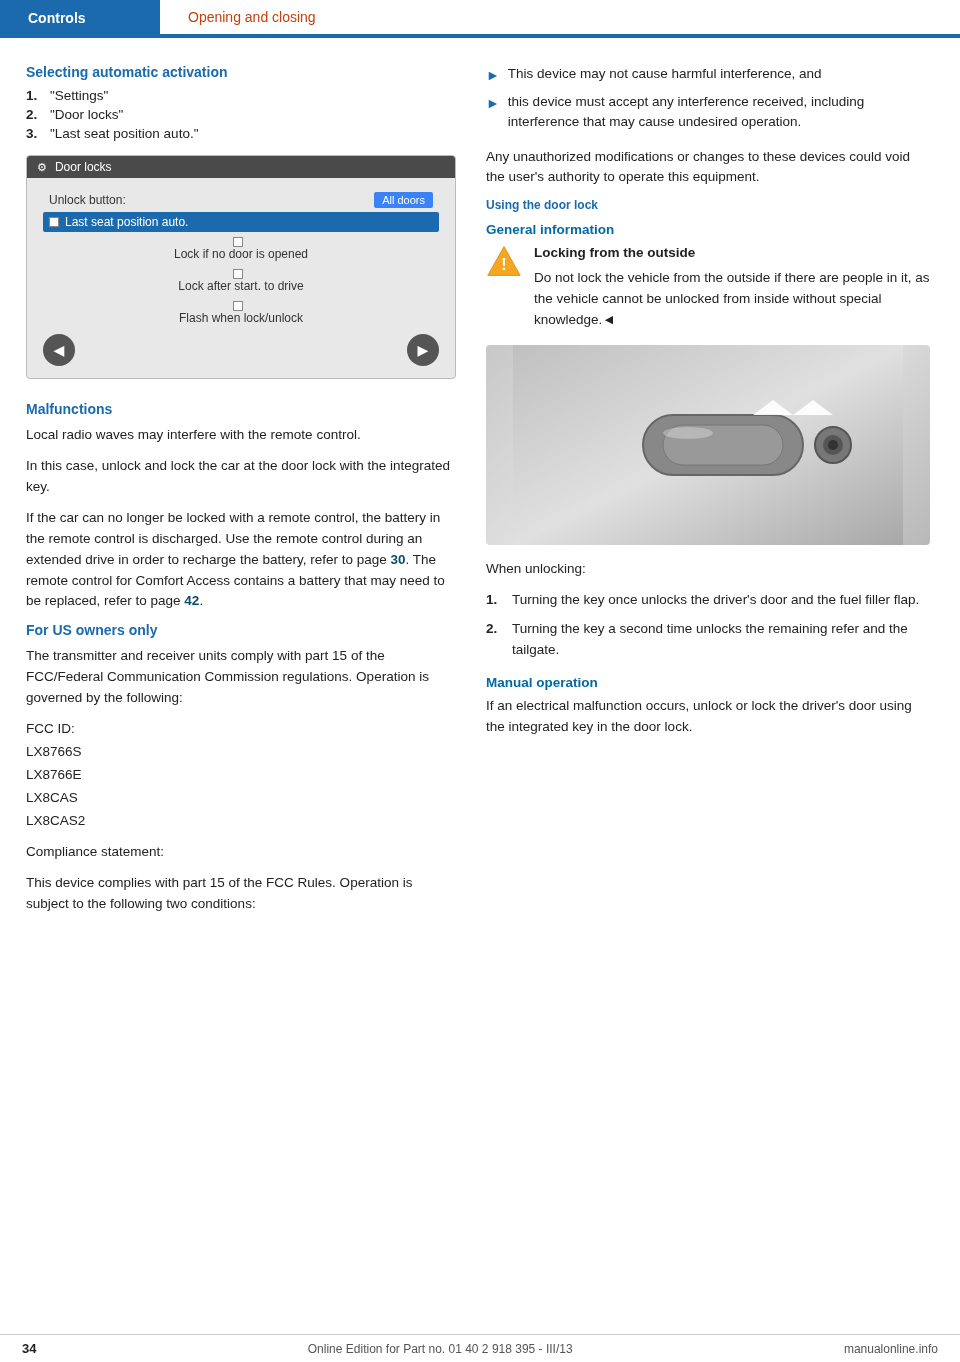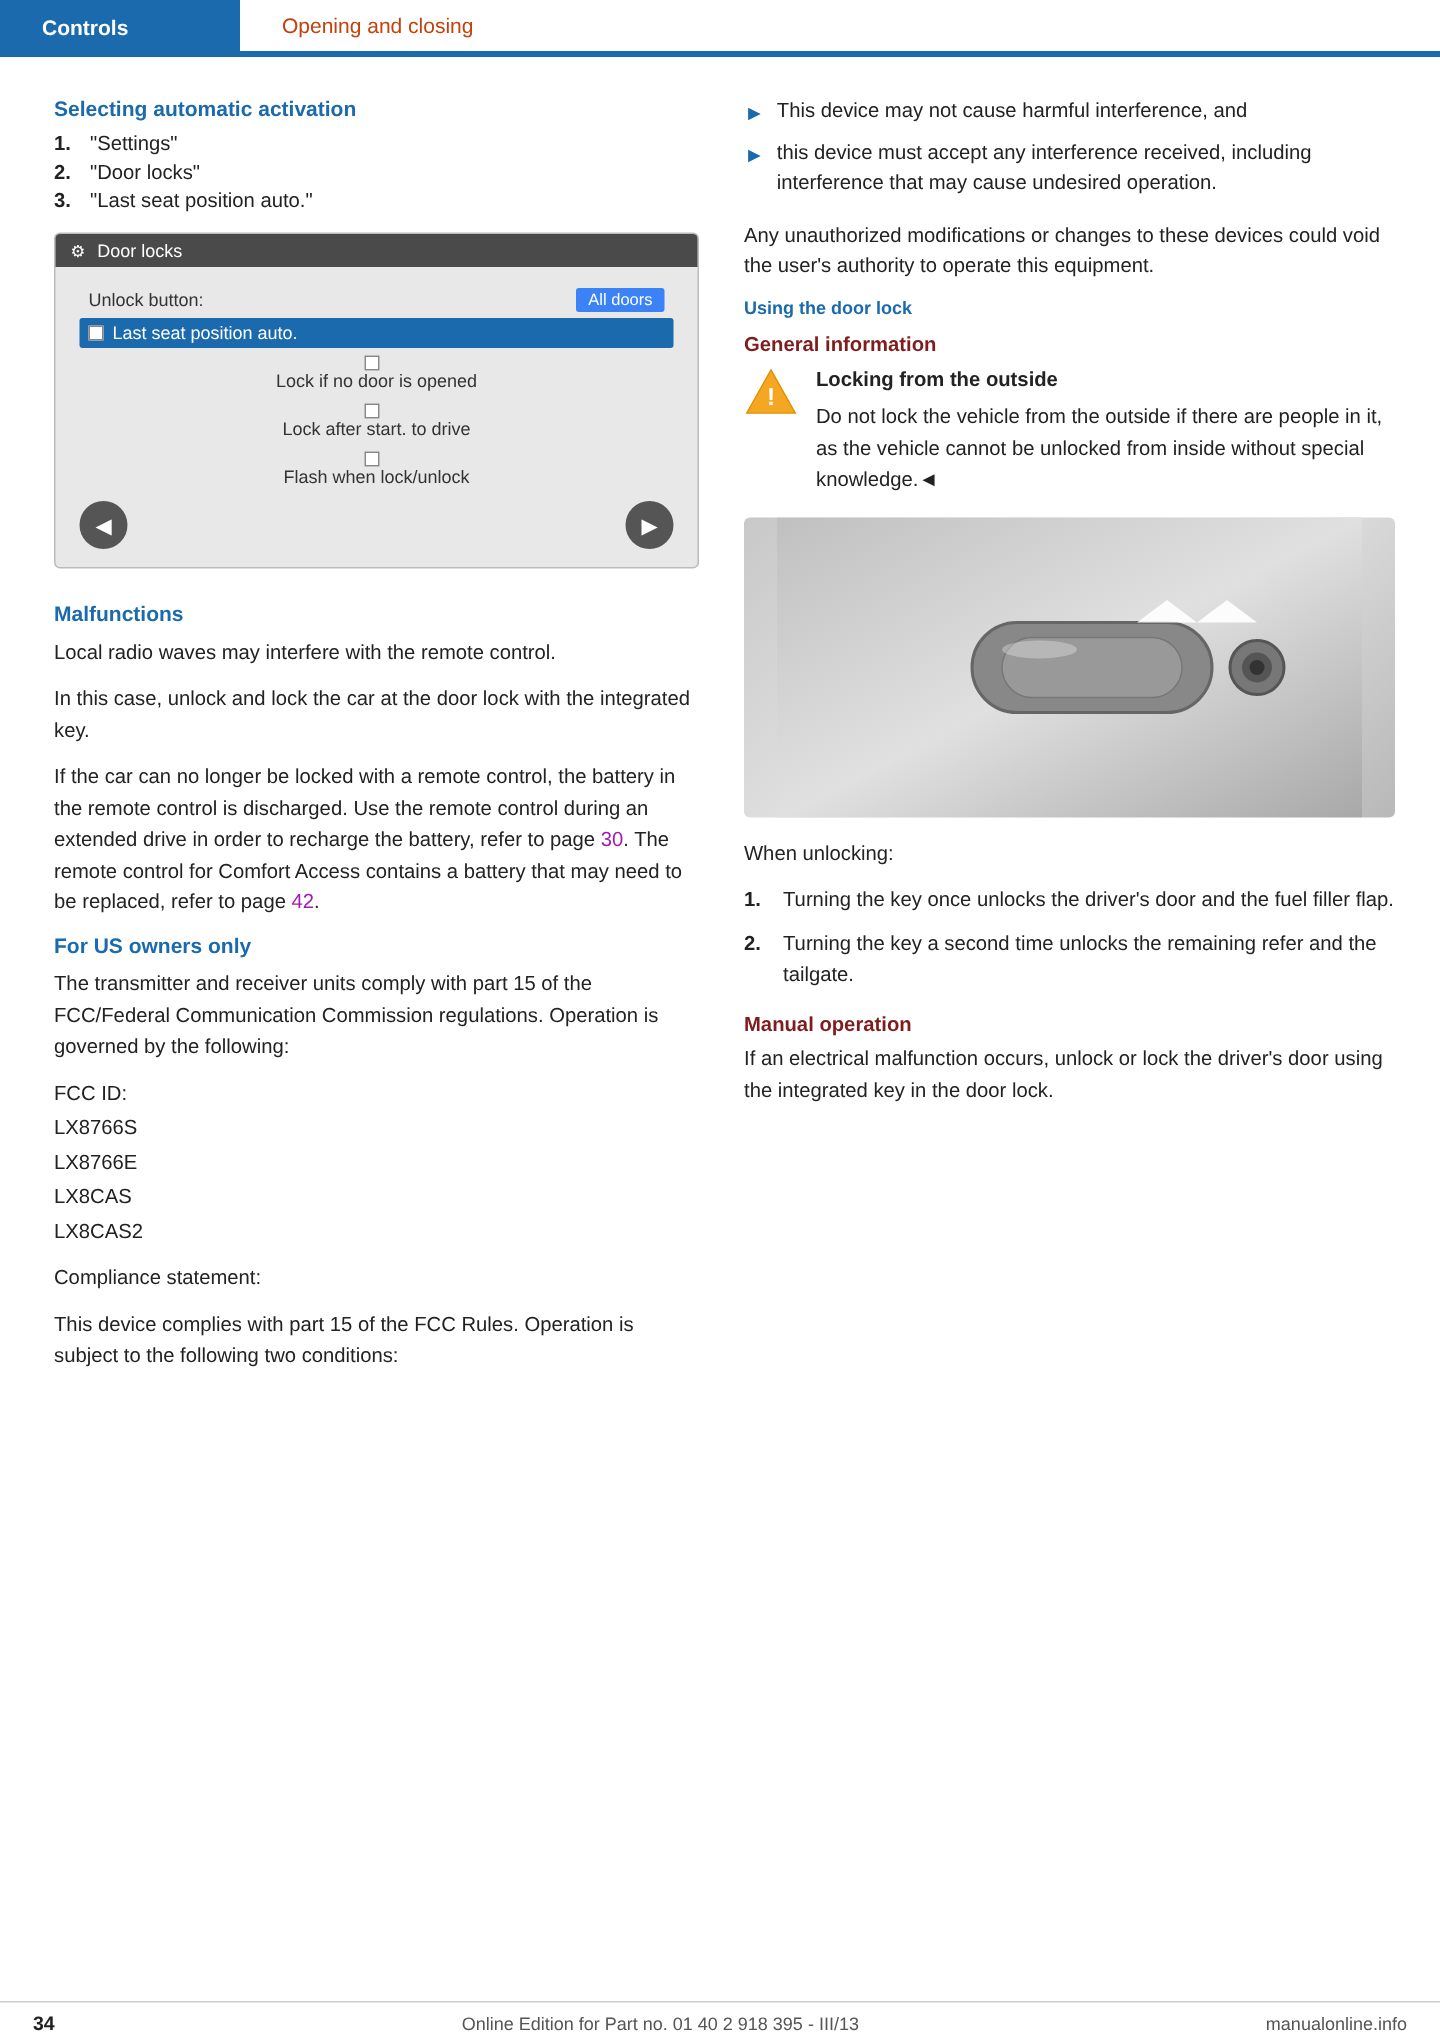"Selecting automatic activation" .main-content { padding: 28px 30px 0 36px -> 28px 30px 0 26px }
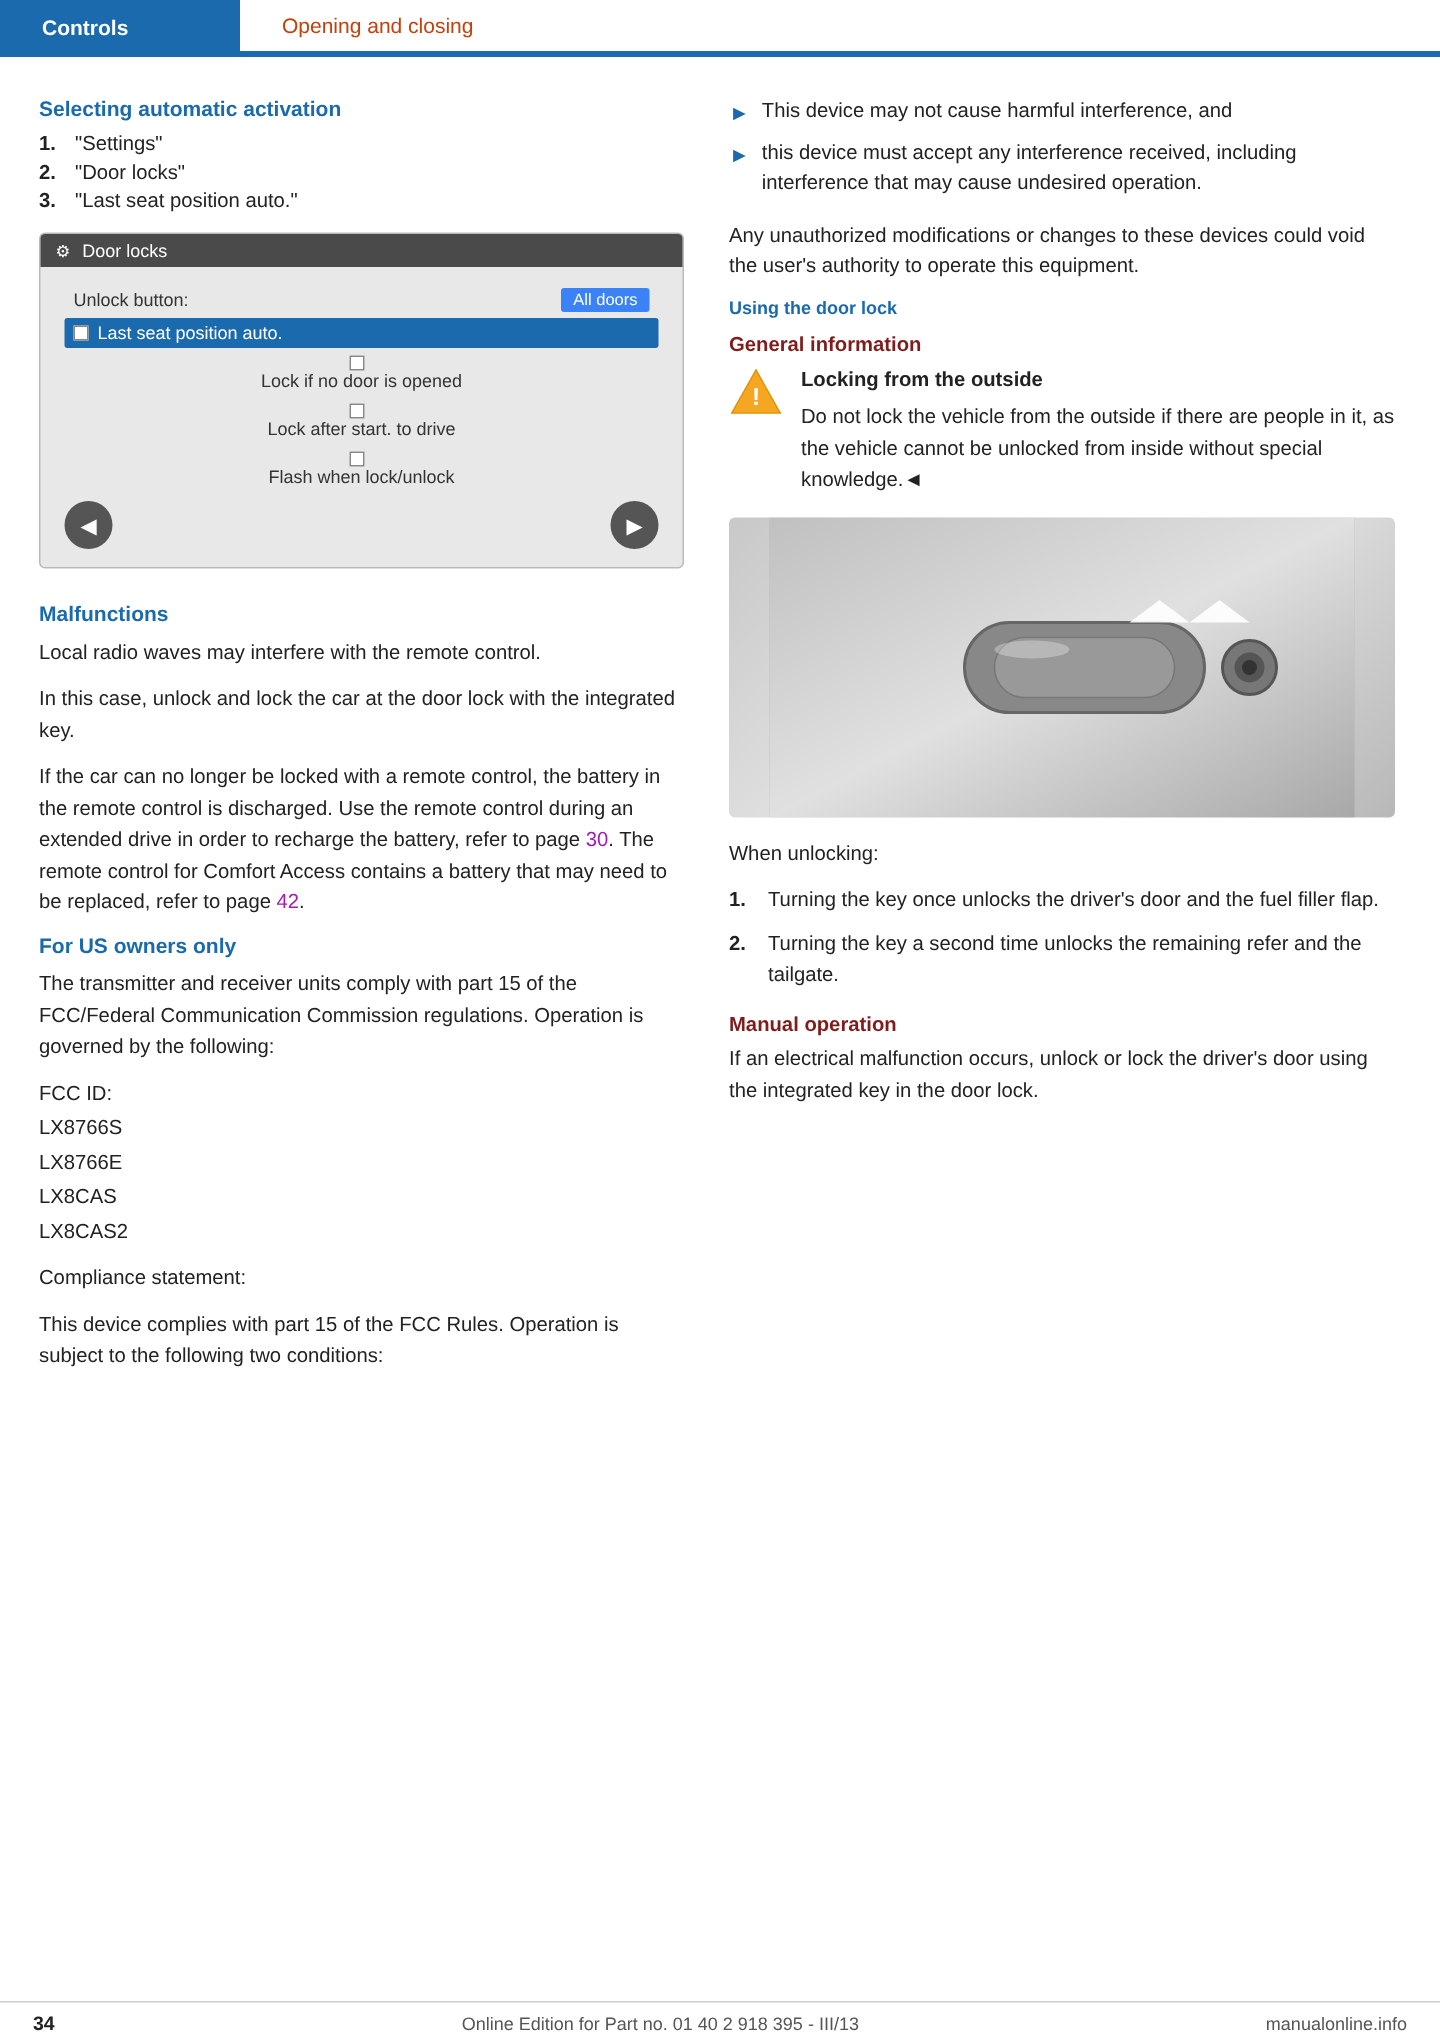"General information" .sub-heading { color: #7f1d1d -> #0369a1 }
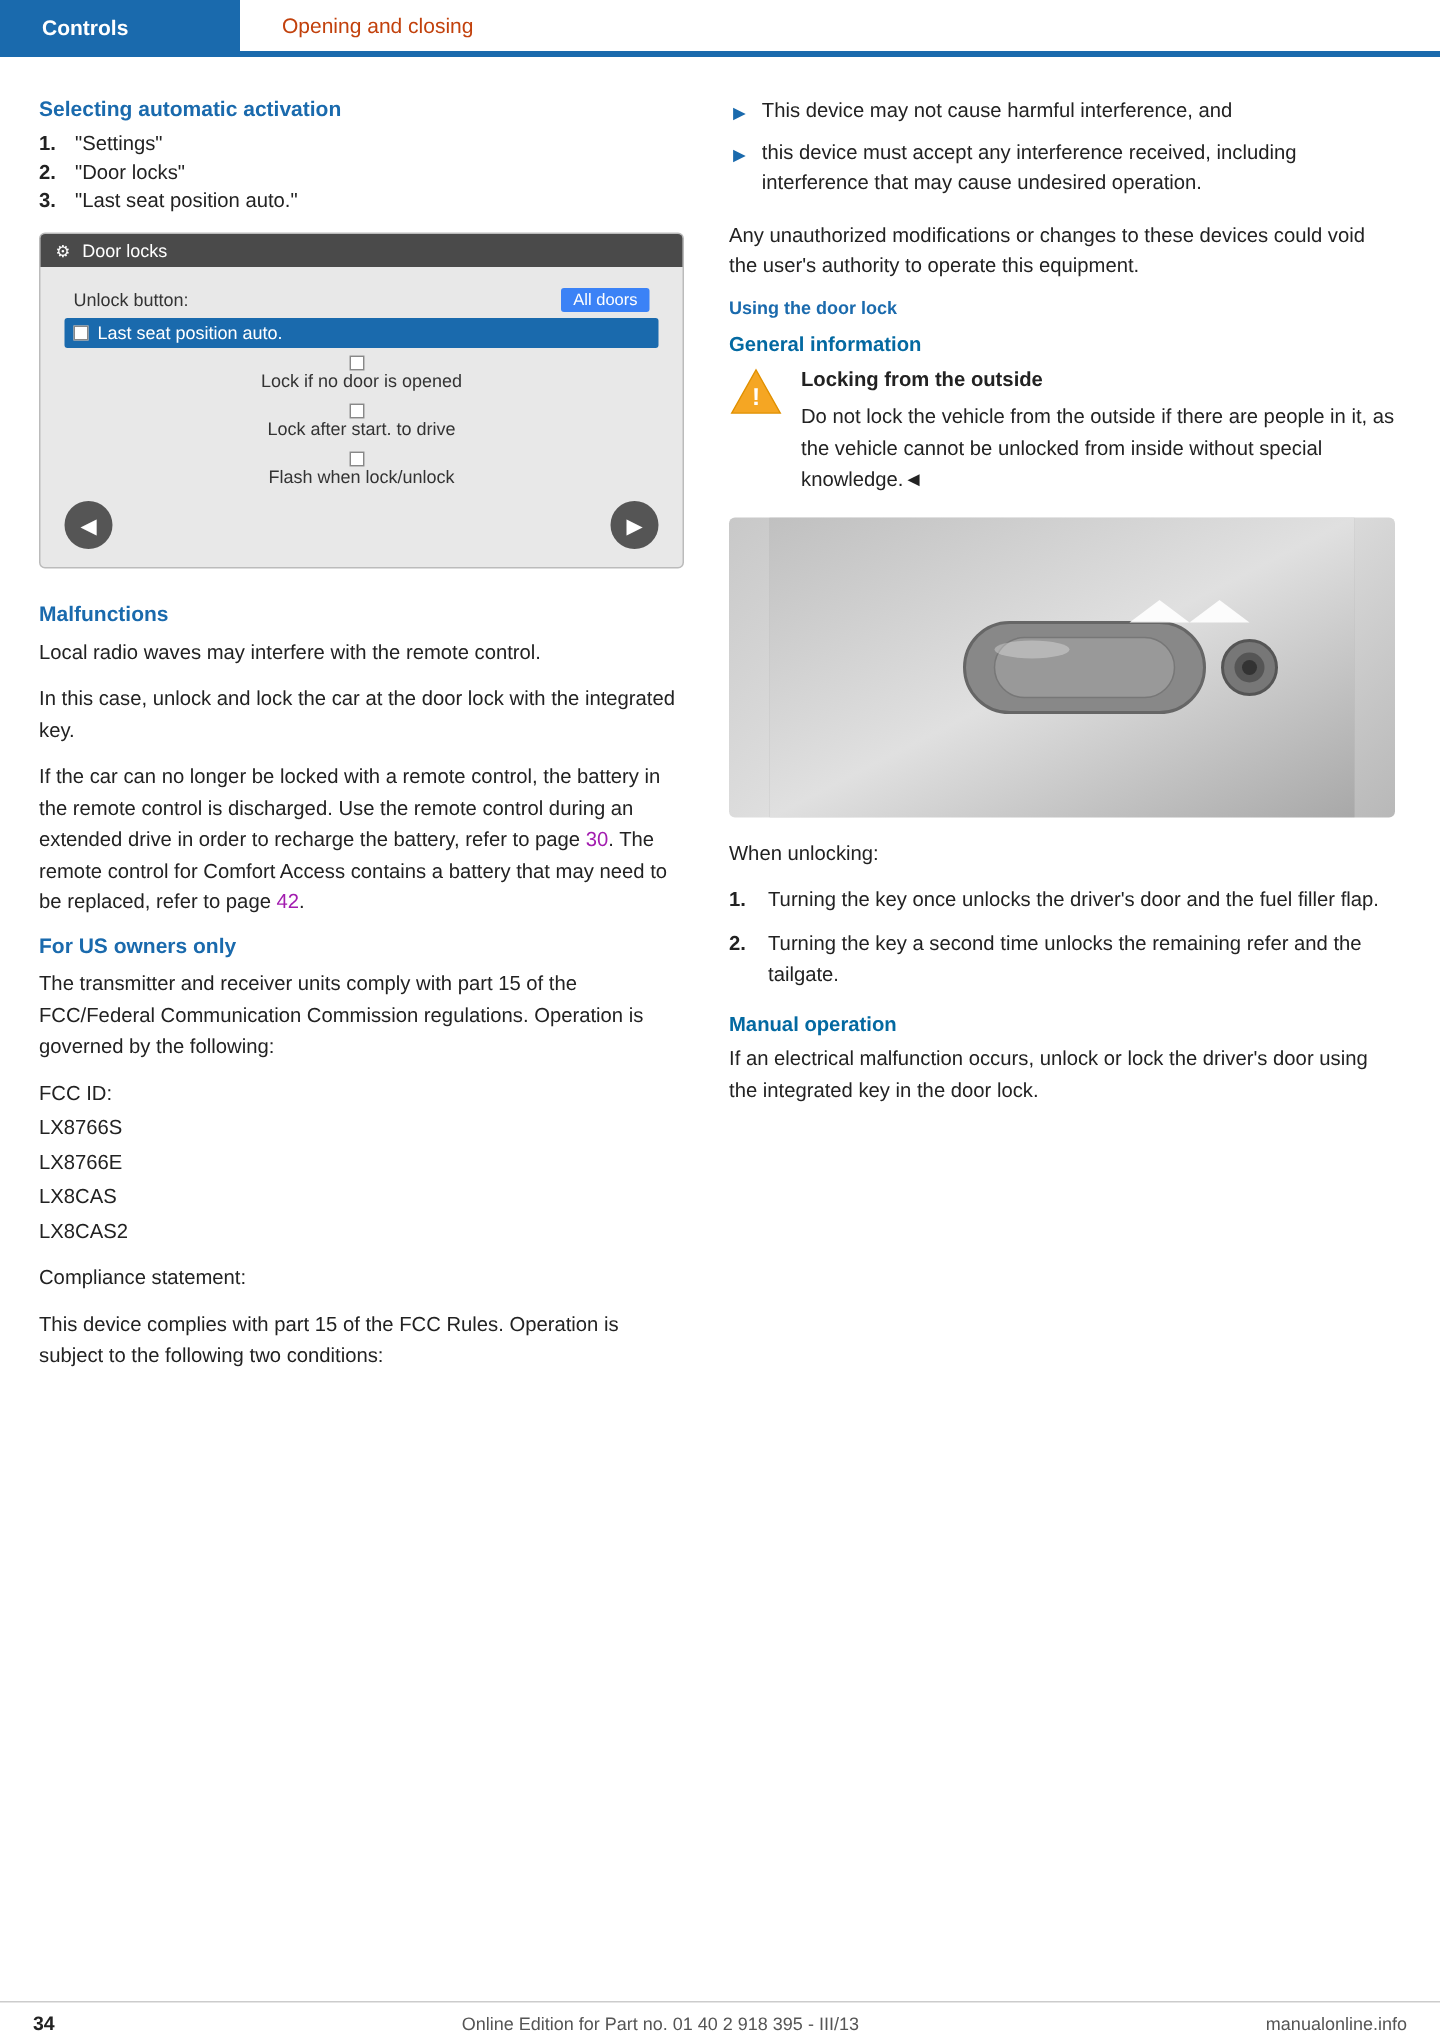"30" .inline-link { color: #a21caf -> #0c4a6e; font-weight: none -> bold }
